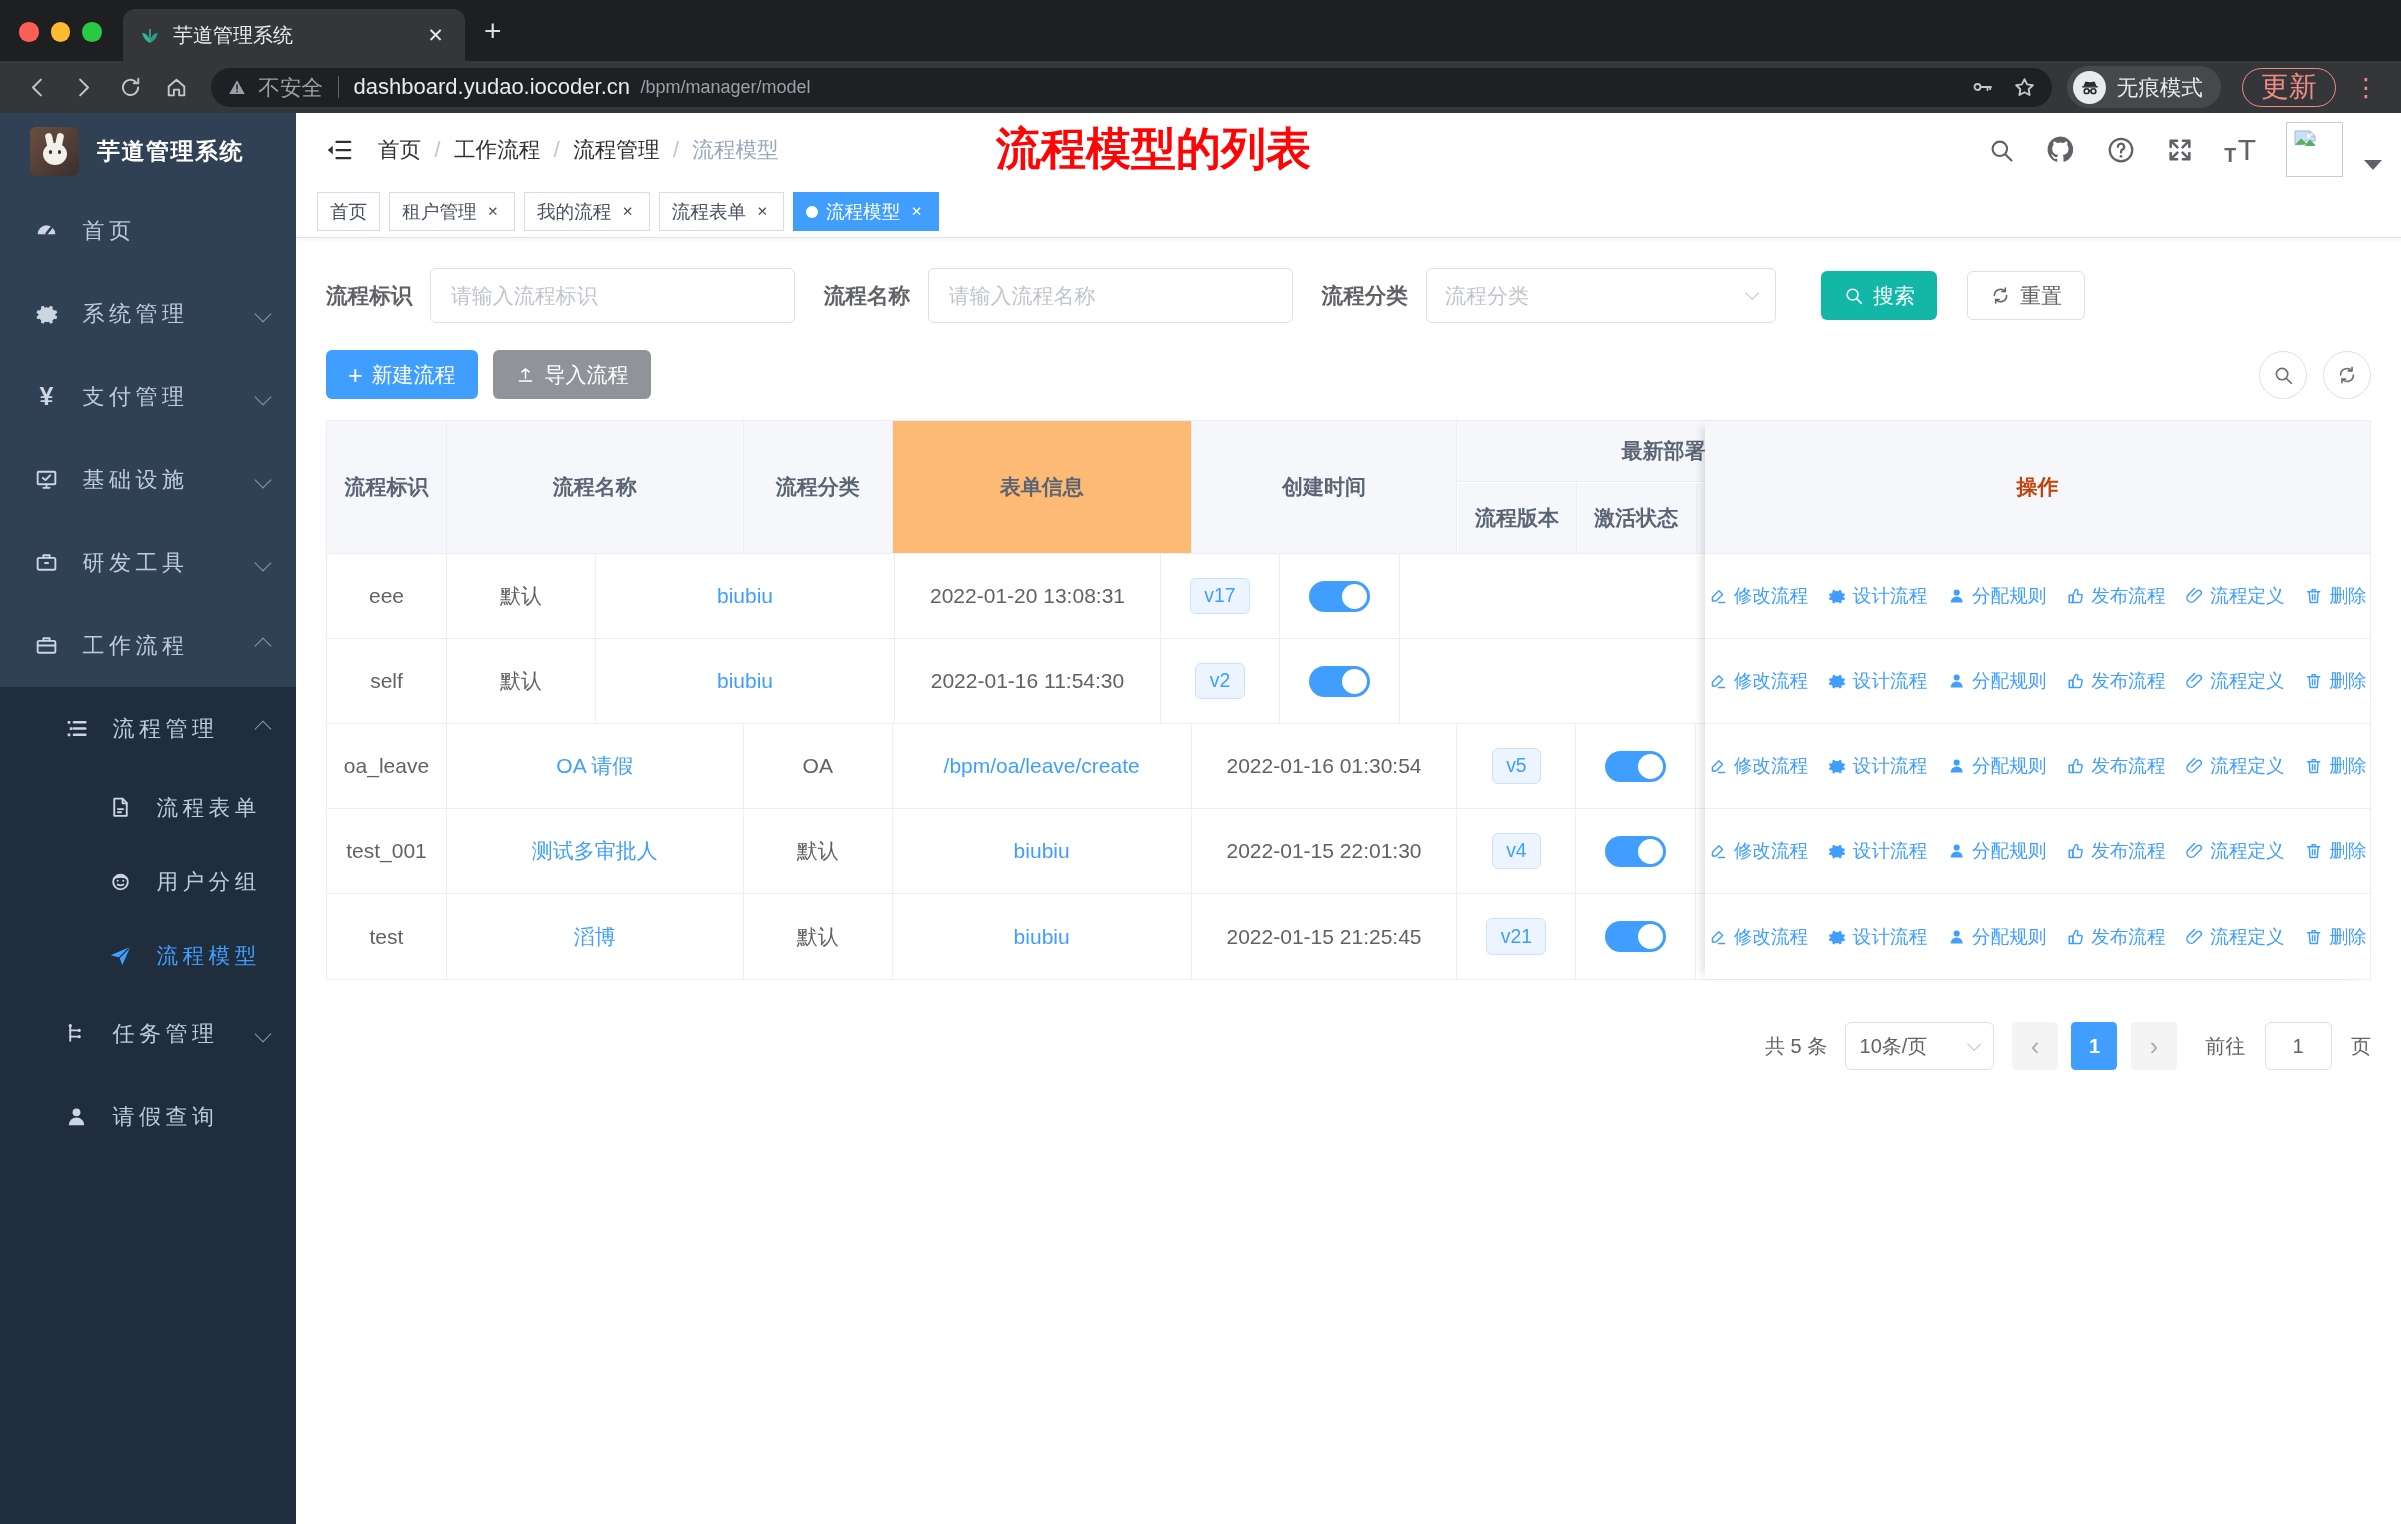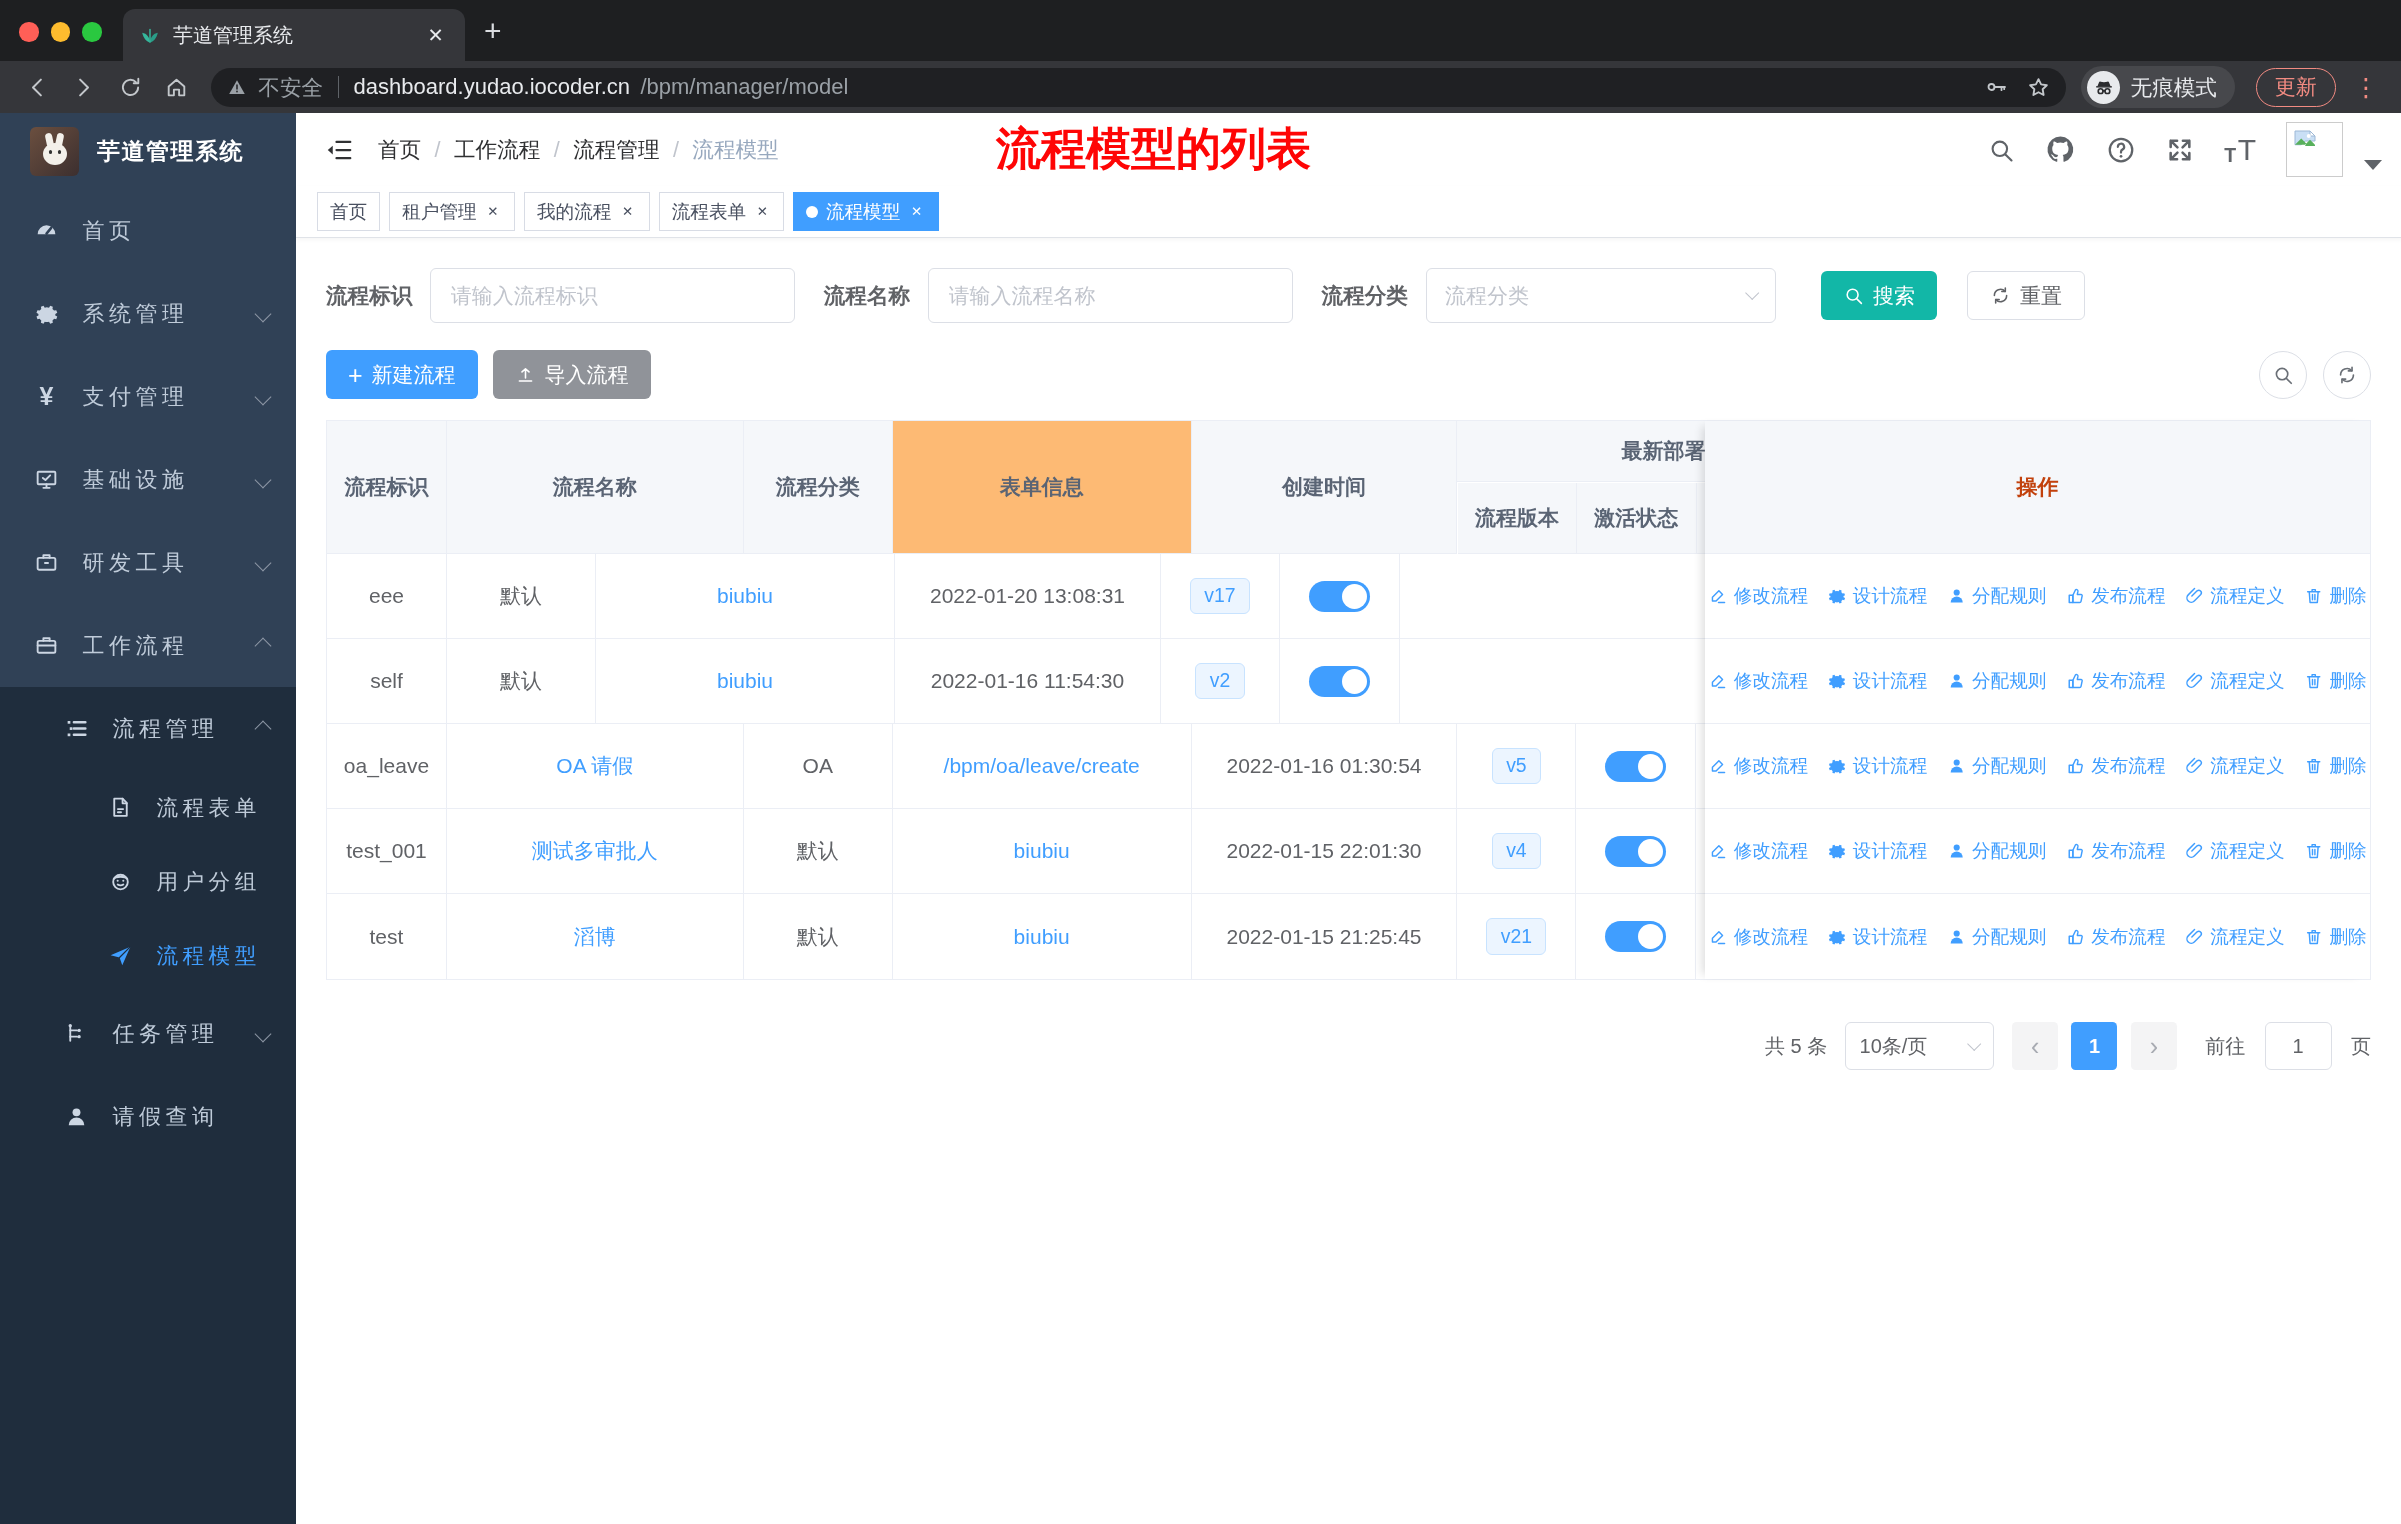"/bpm/manager/model" .url-path { font-size: 22px -> 18px }
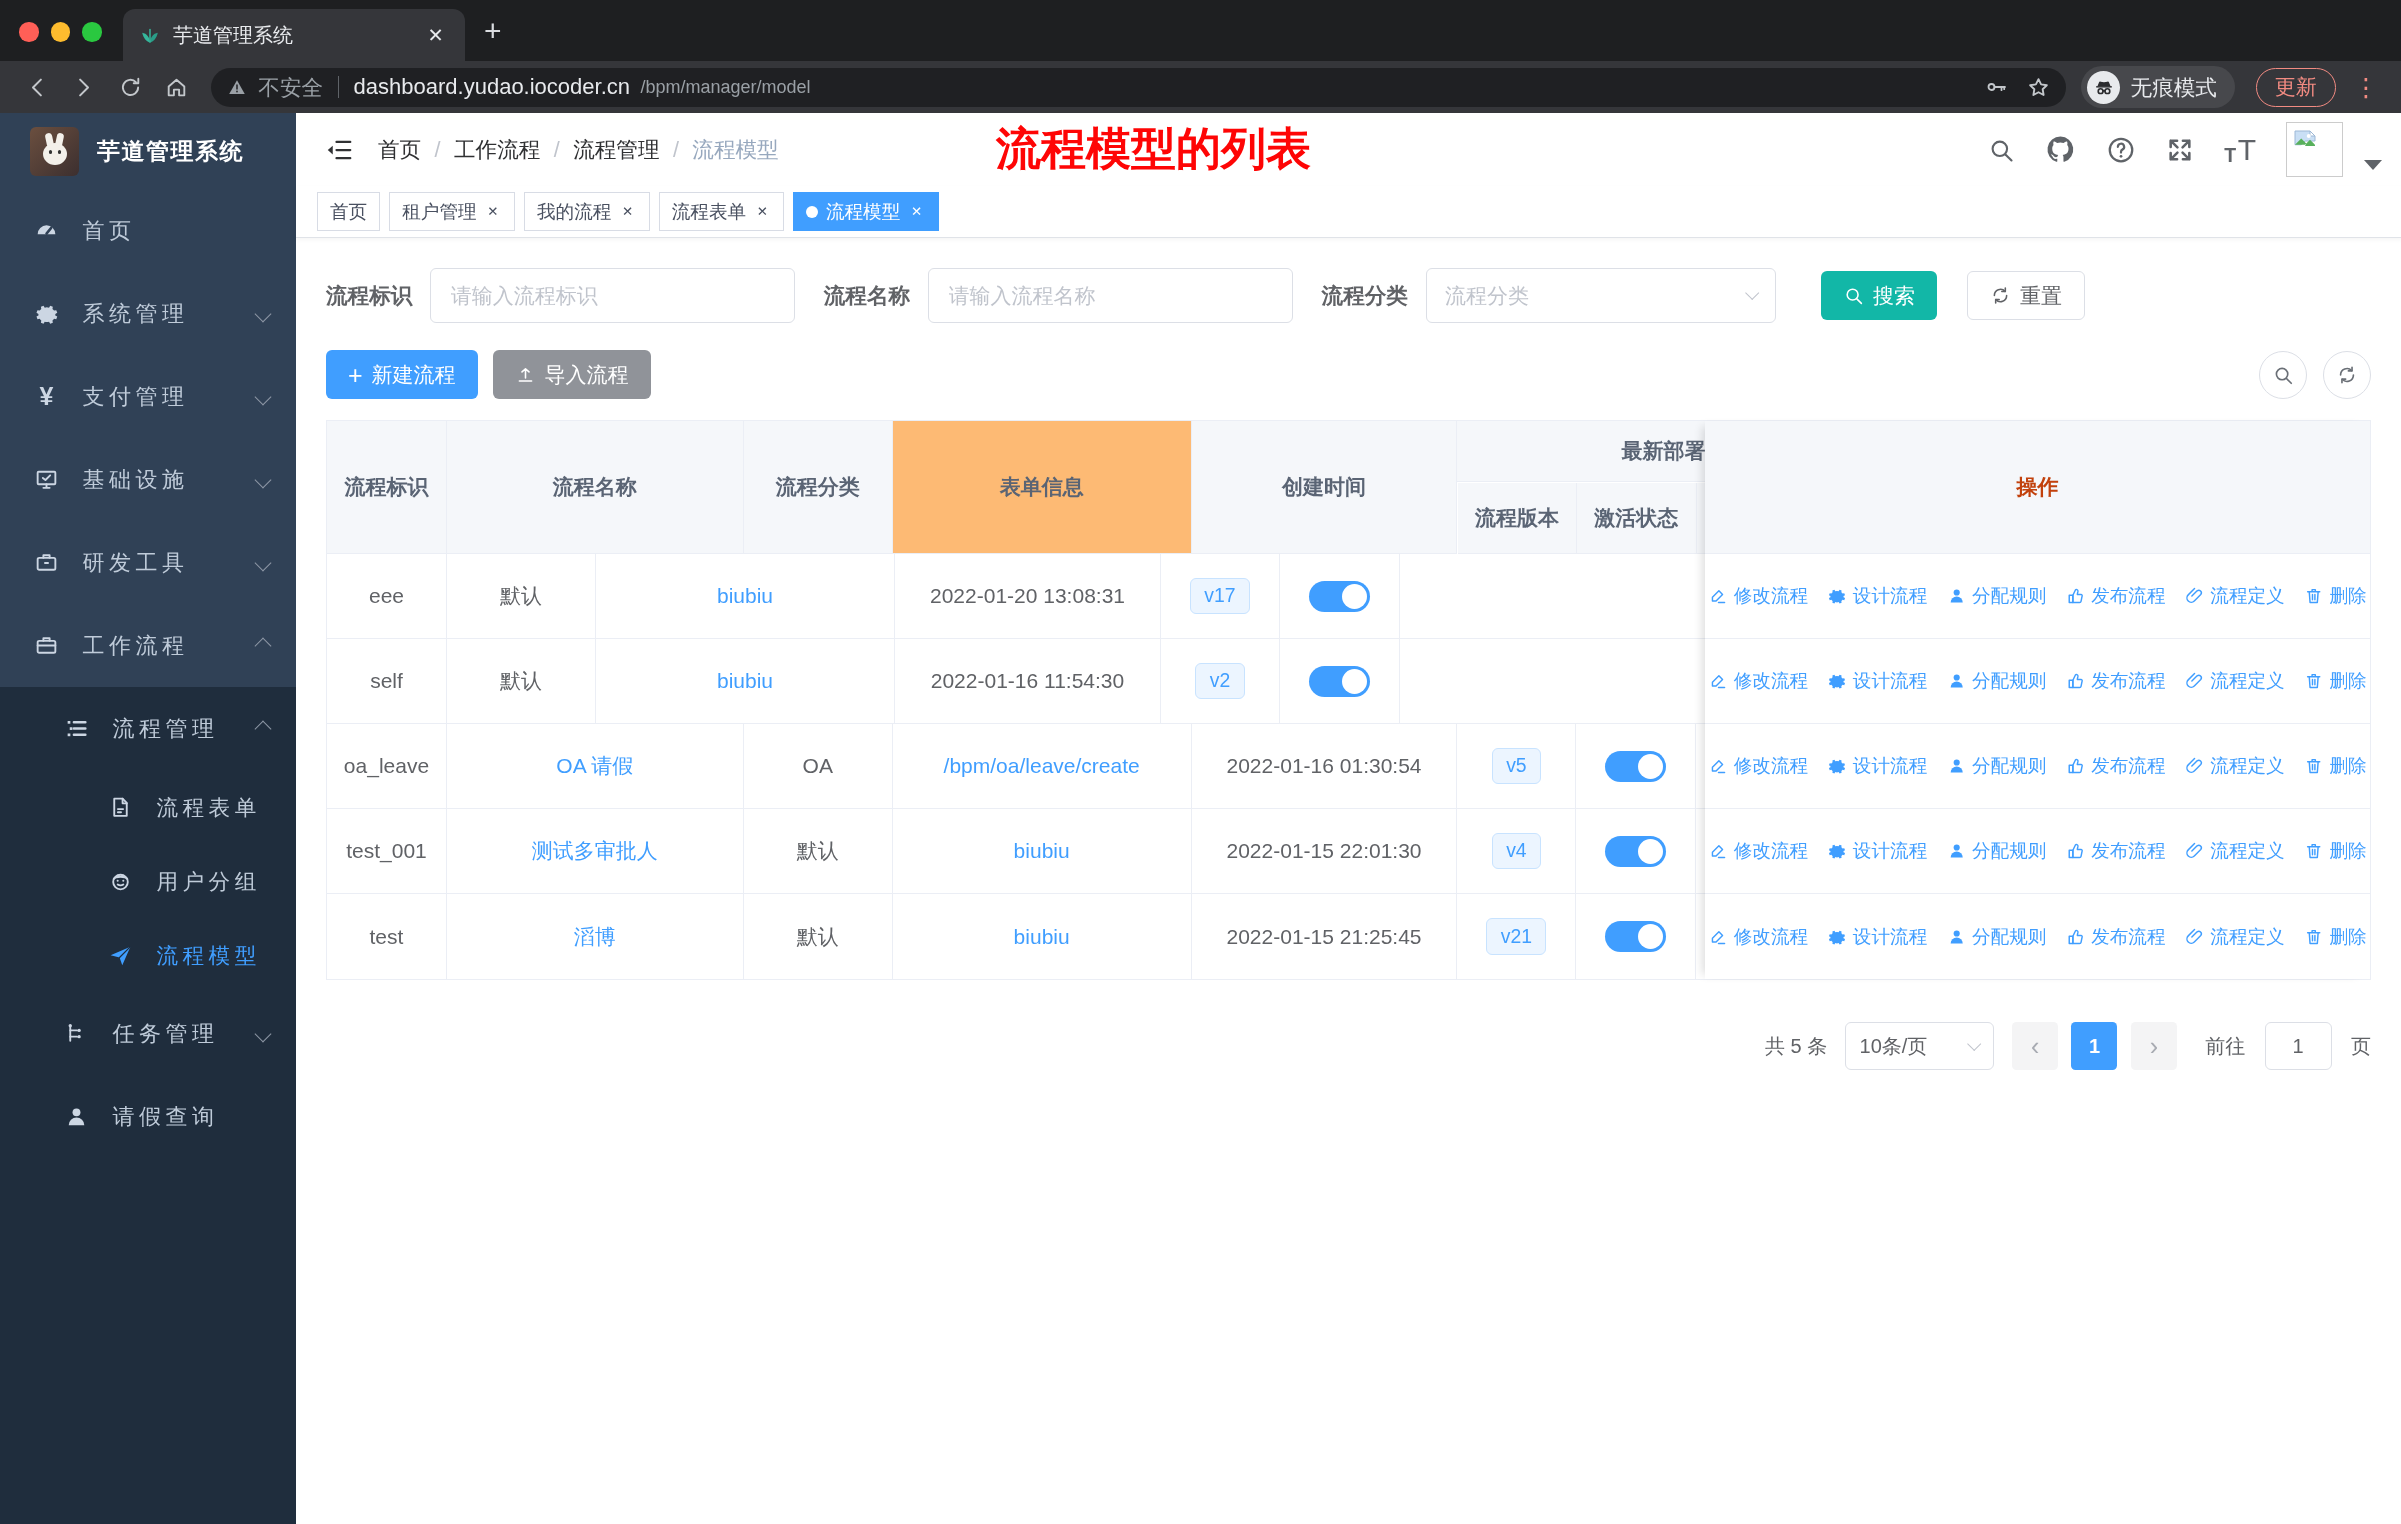"更新" .update-btn { font-size: 21px -> 28px }
